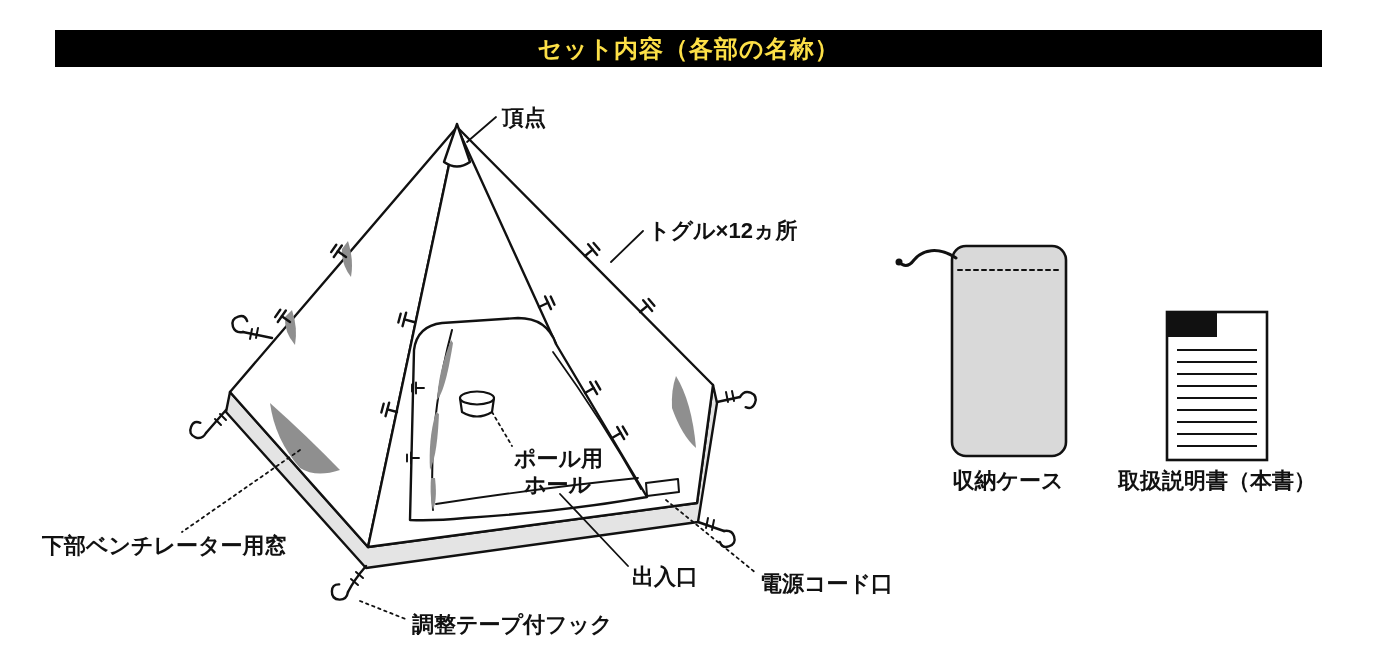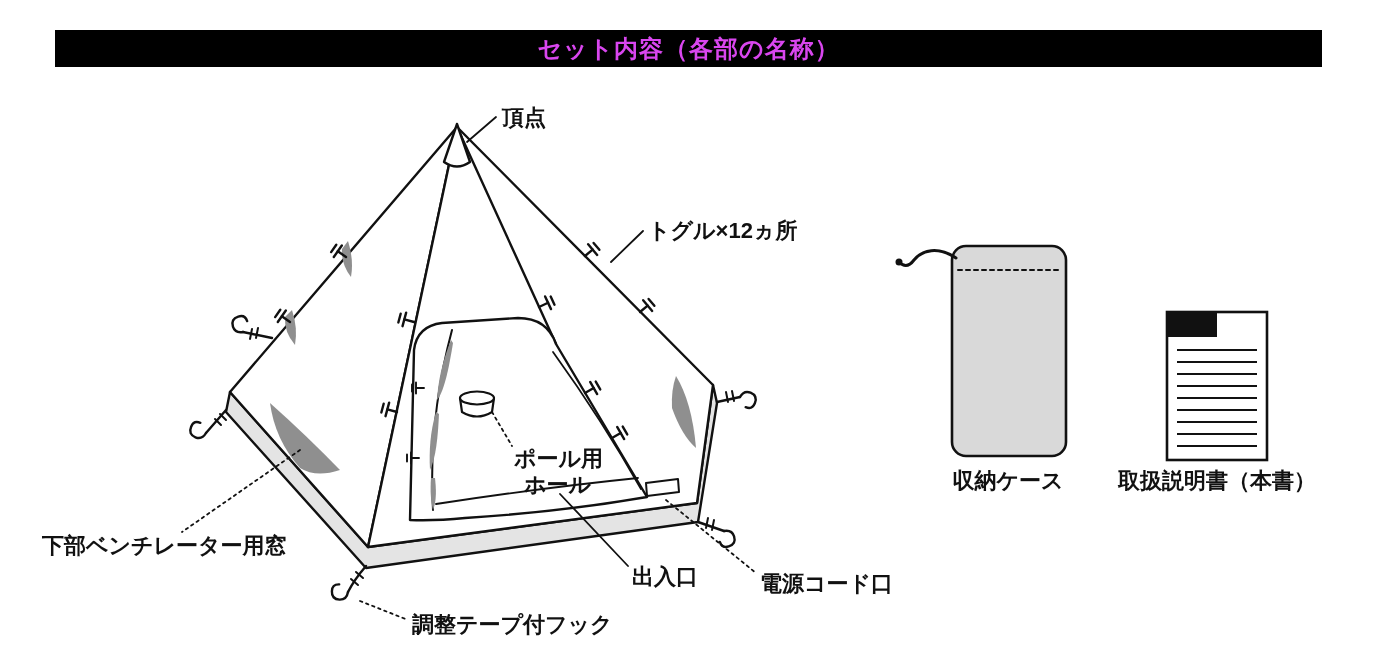"セット内容（各部の名称）" .header-title { color: #d946ef -> #fde047 }
